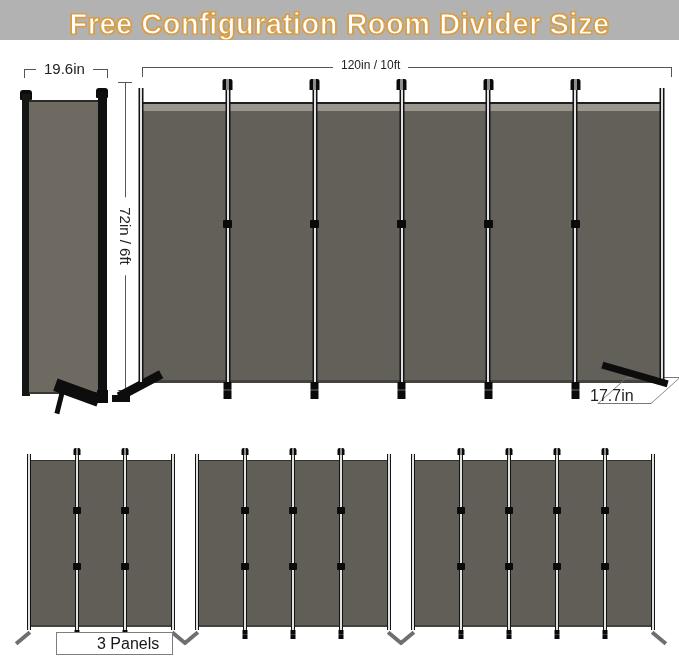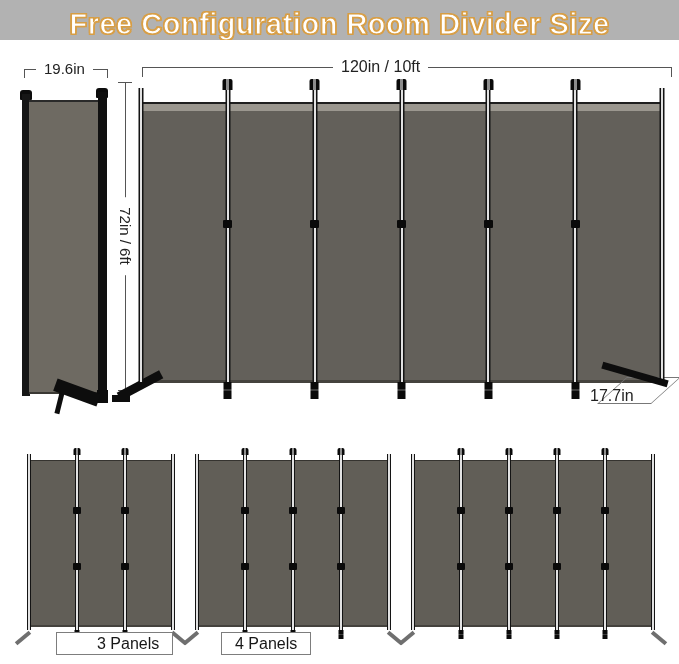"120in / 10ft" span.dtext { font-size: 16px -> 12px }
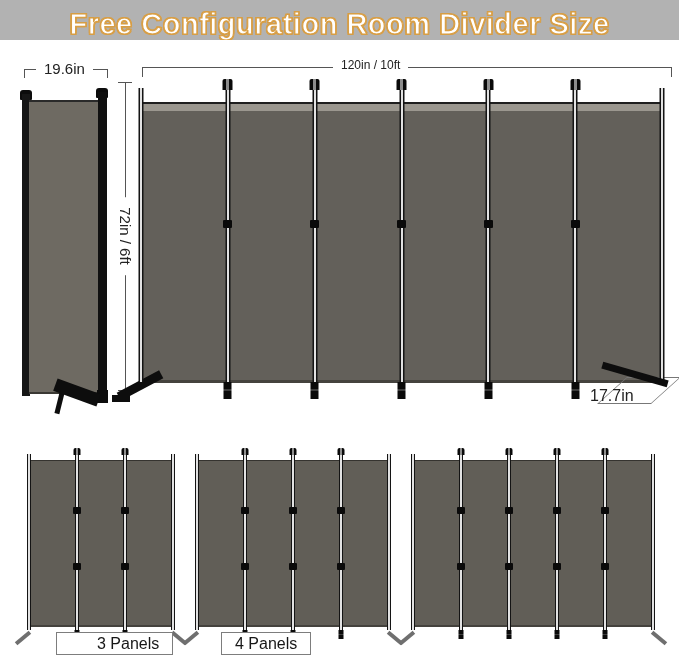"4 Panels" div.label-box { html: <div>4 Panels</div> -> none }
